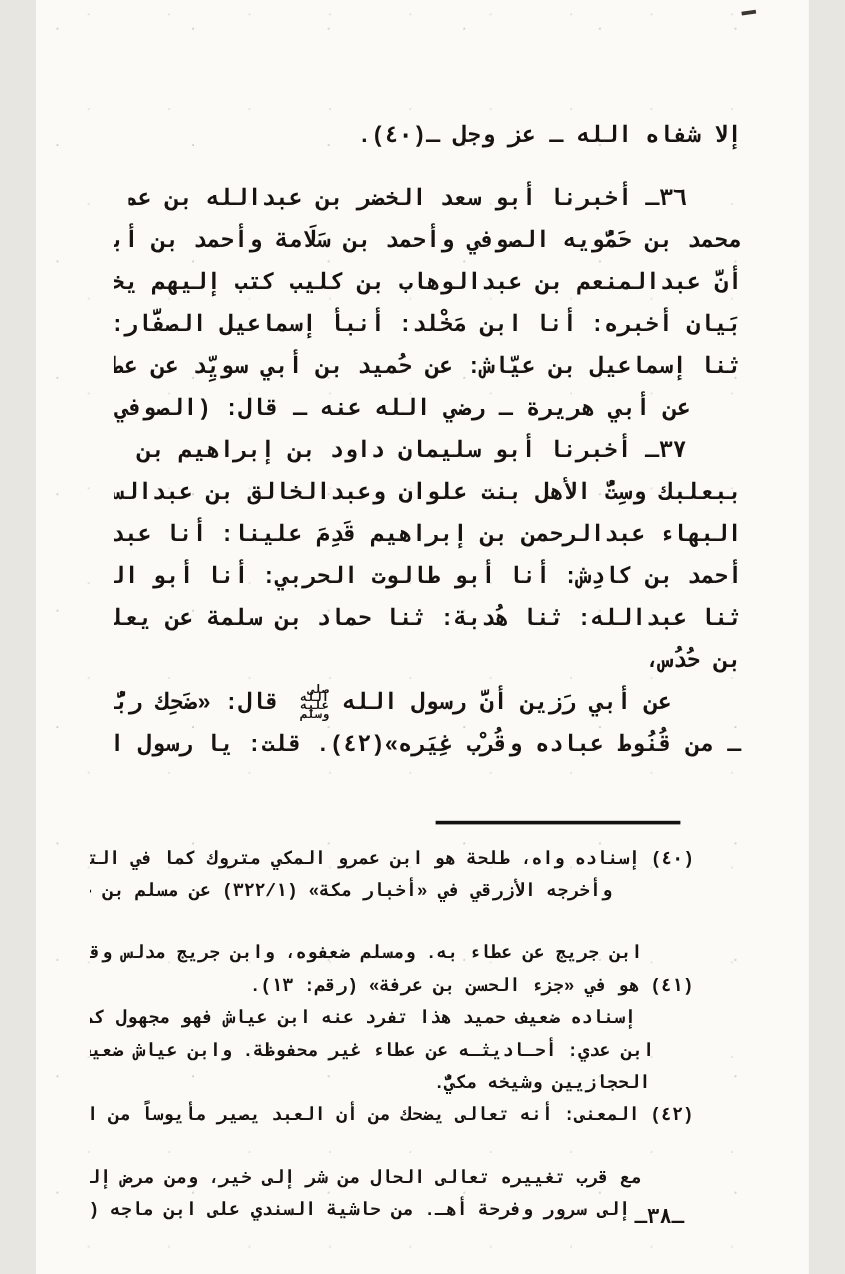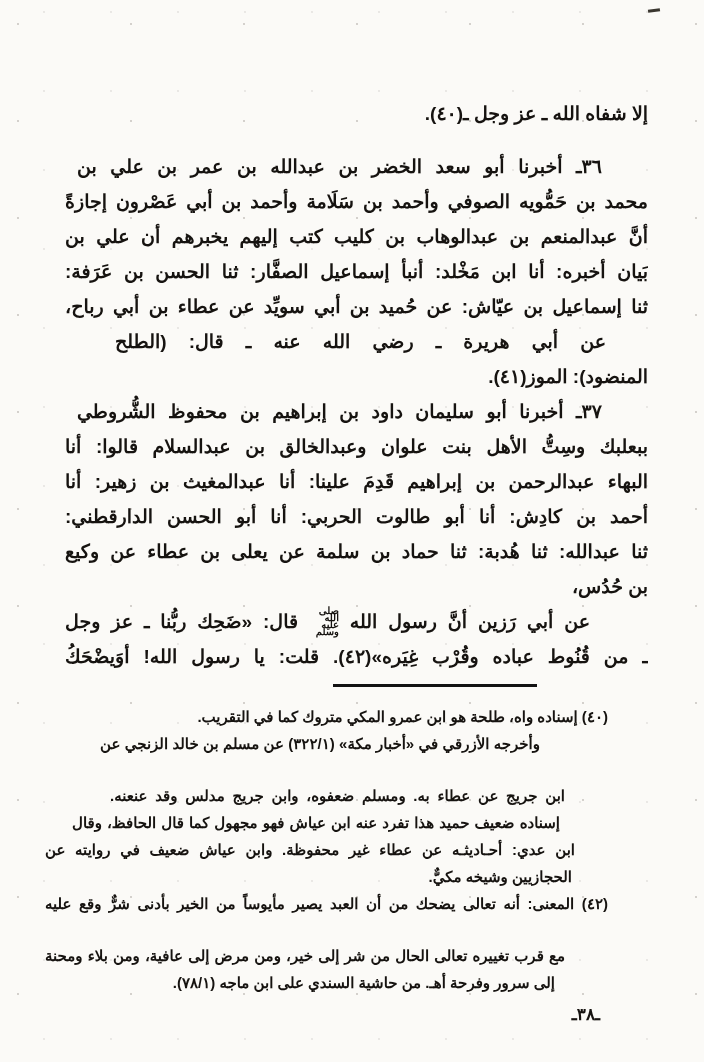"إلا شفاه الله ـ عز" .page { font-family: Liberation Sans, sans-serif -> Liberation Mono, monospace; width: 704px -> 644px }
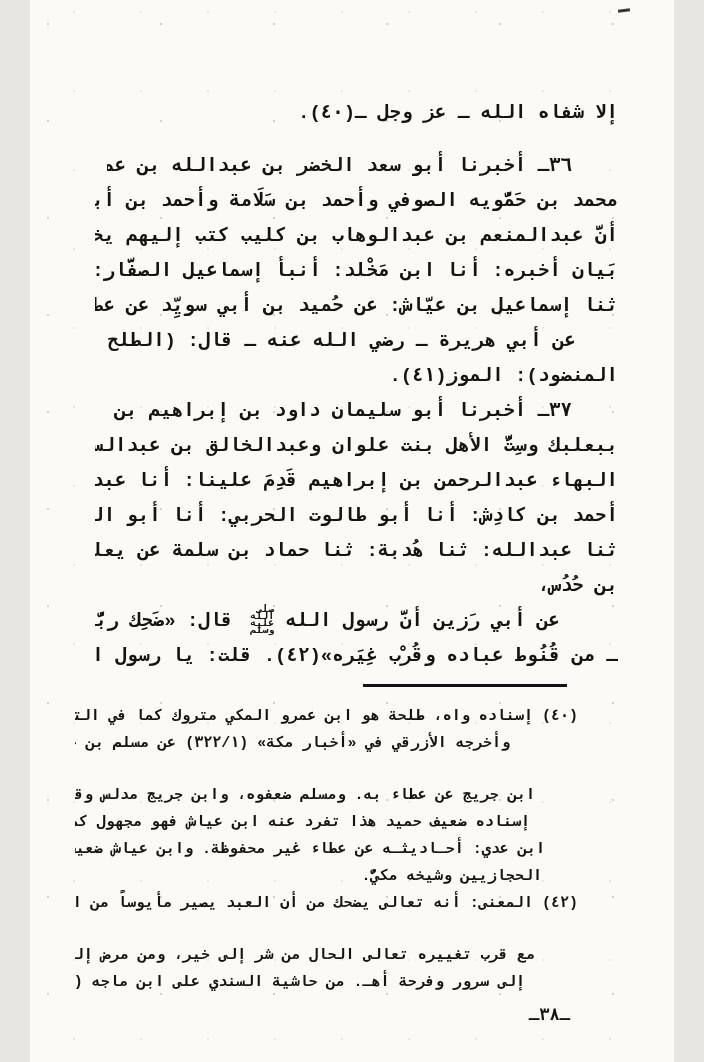"عن أبي هريرة ـ رضي" div.line { text: الطلح -> الصوفي }
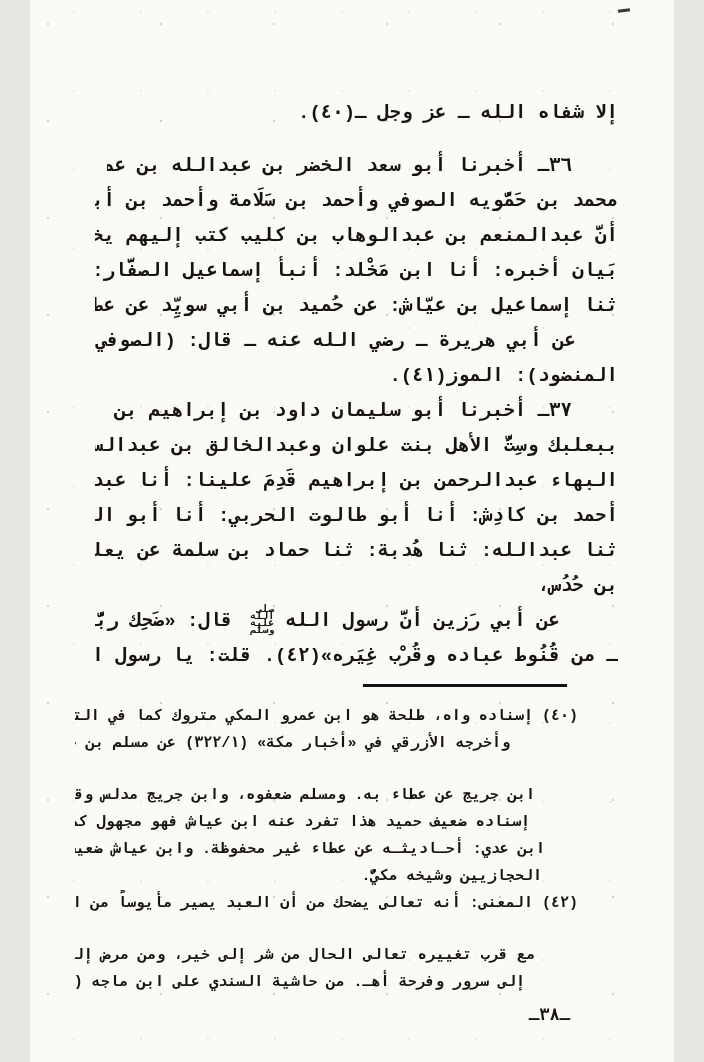"المنضود): الموز(٤١)." div.line { html: <div>المنضود): الموز(٤١).</div> -> none }
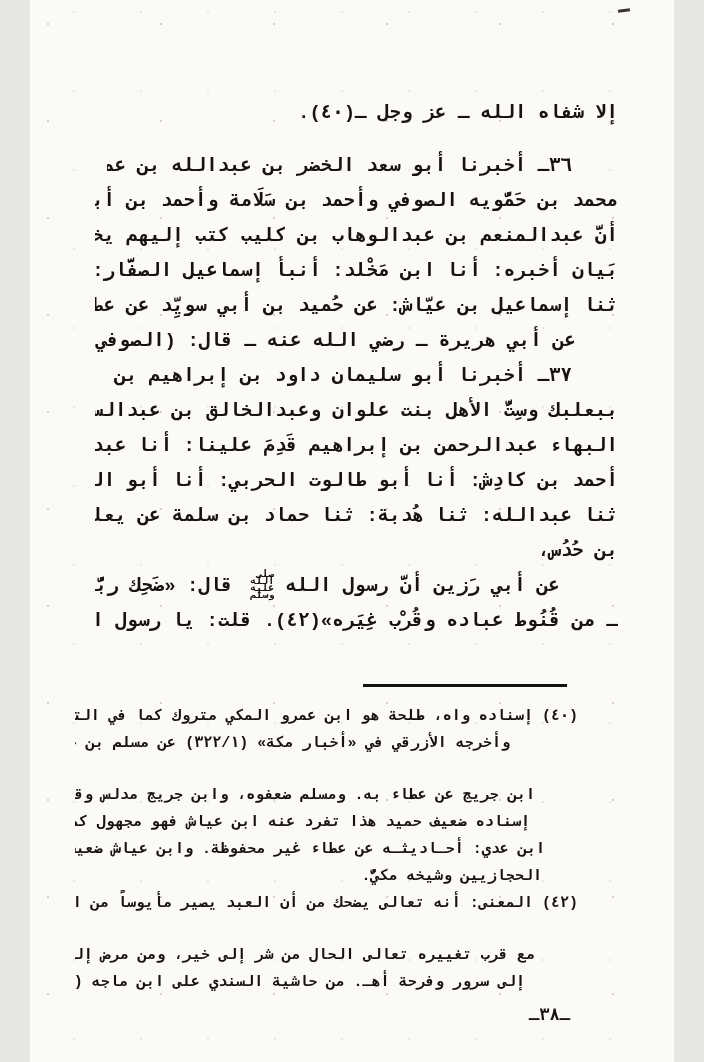"(٤١) هو في «جزء الحسن" div.line { html: none -> <div>(٤١) هو في «جزء الحسن بن عرفة» (رقم: ١٣).</div> }
